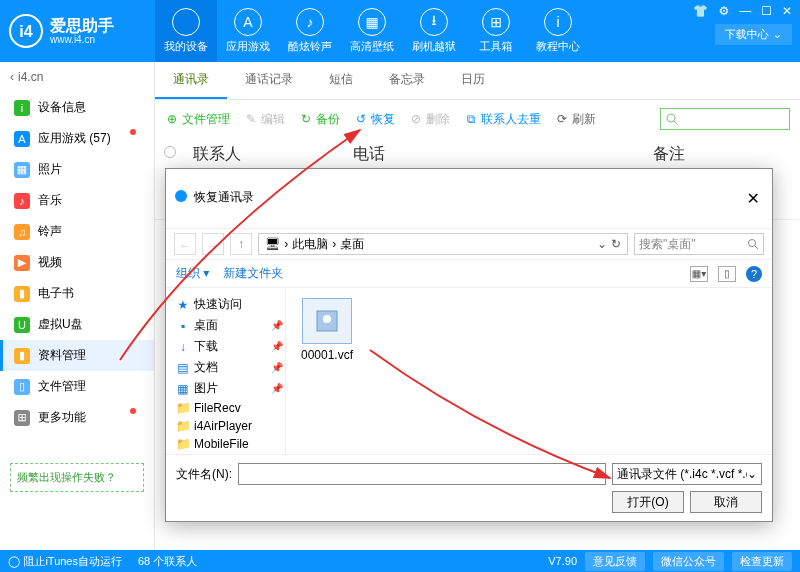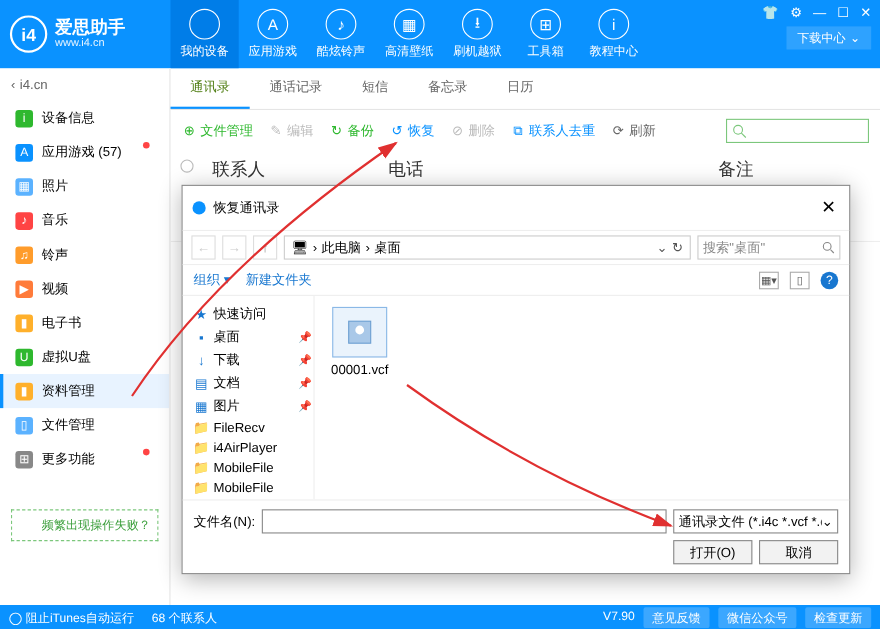"恢复通讯录" .dlg-title { align-items: center -> flex-start; padding: 10px 8px -> 20px 8px }
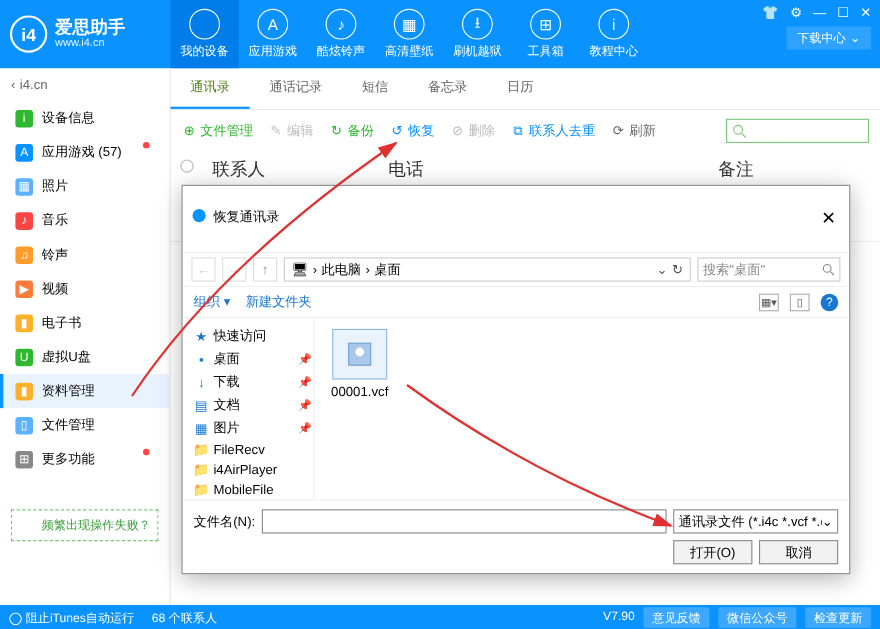"频繁出现操作失败？" .sb-help { text-align: right -> left }
